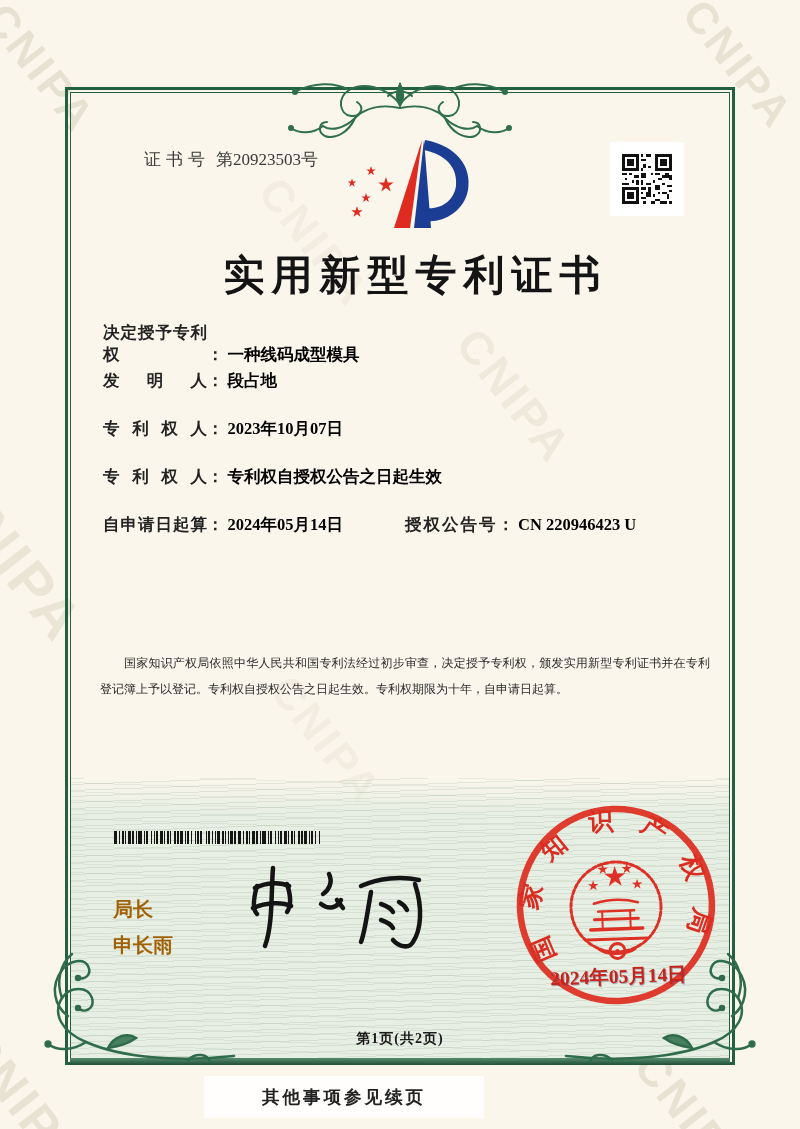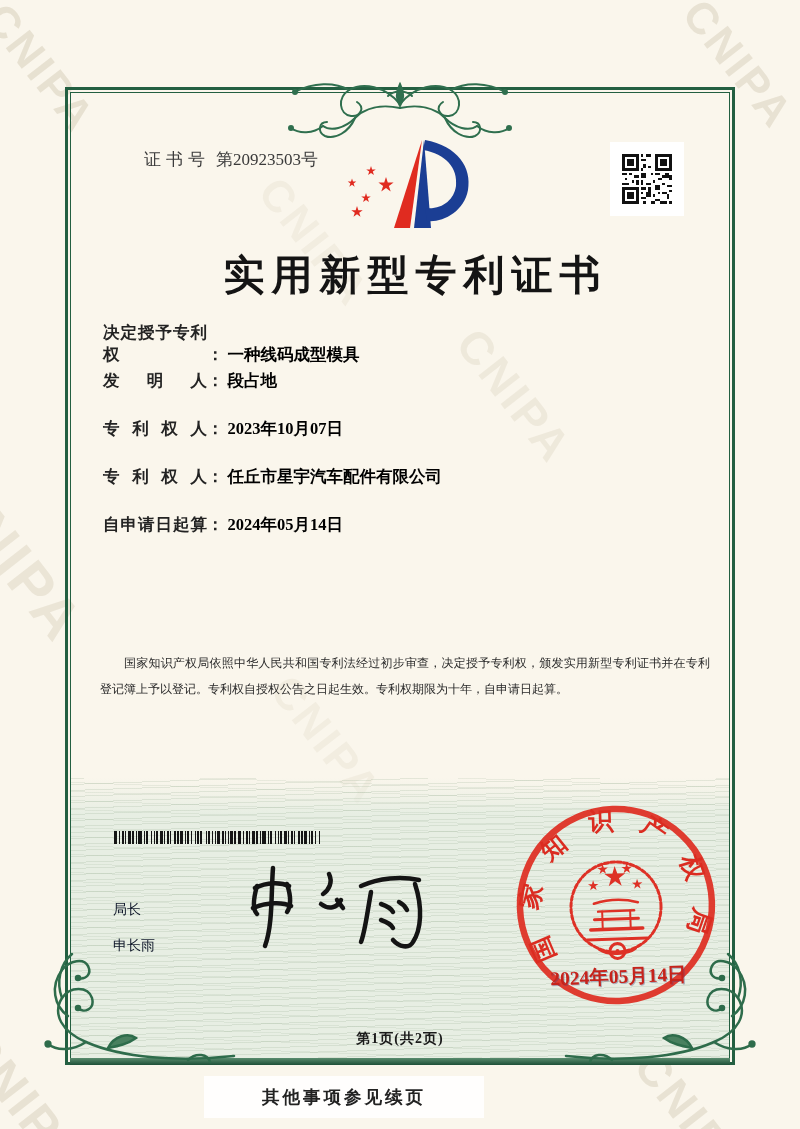"任丘市星宇汽车配件有限公司" span.fvalue { text: 任丘市星宇汽车配件有限公司 -> 专利权自授权公告之日起生效 }
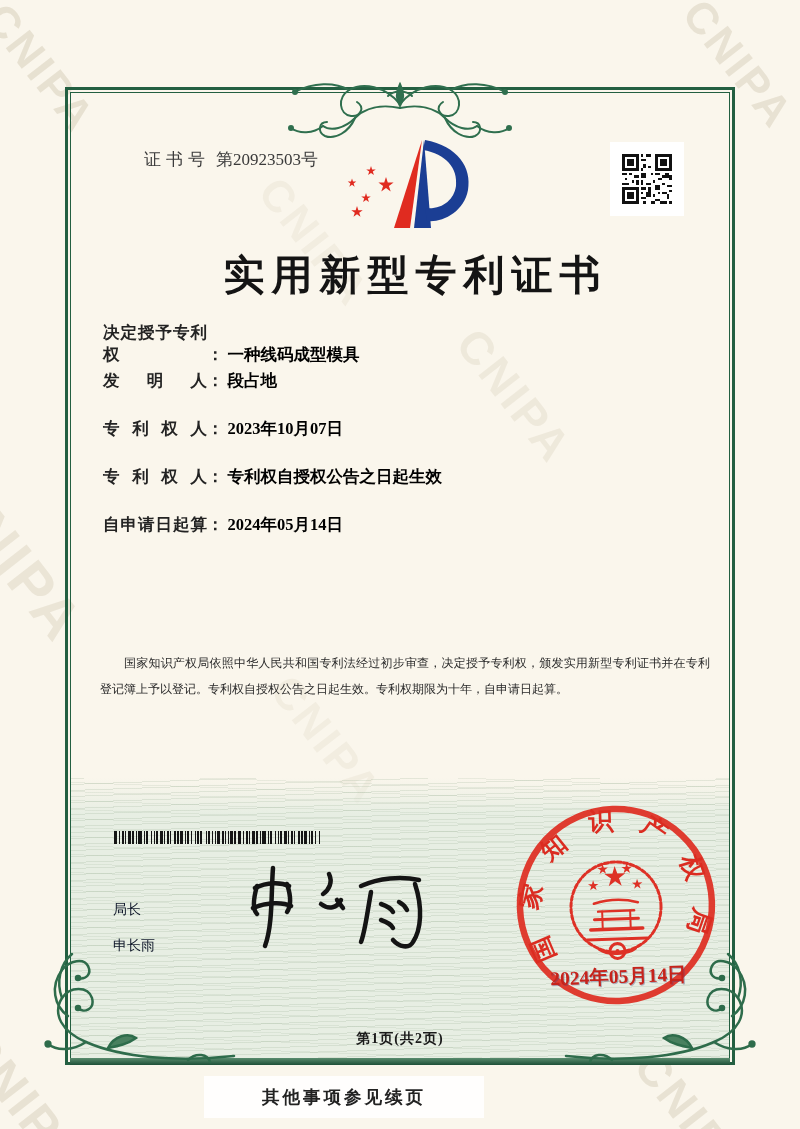"授权公告号： CN 220946423 U" span.grant { html: none -> <span> <span>授权公告号</span><span>：</span><span>CN 220946423 U</span> </span> }
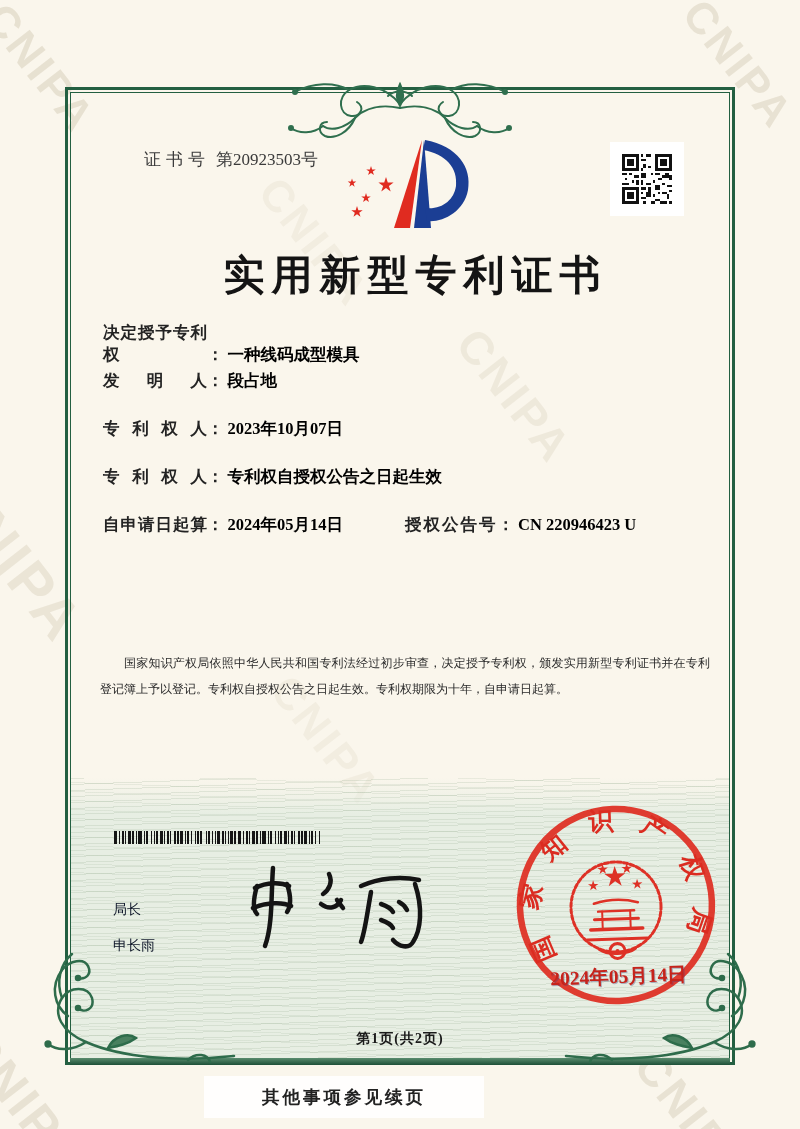"局长" .signer { color: #0f172a -> #a16207; font-size: 14px -> 20px; font-weight: normal -> bold }
